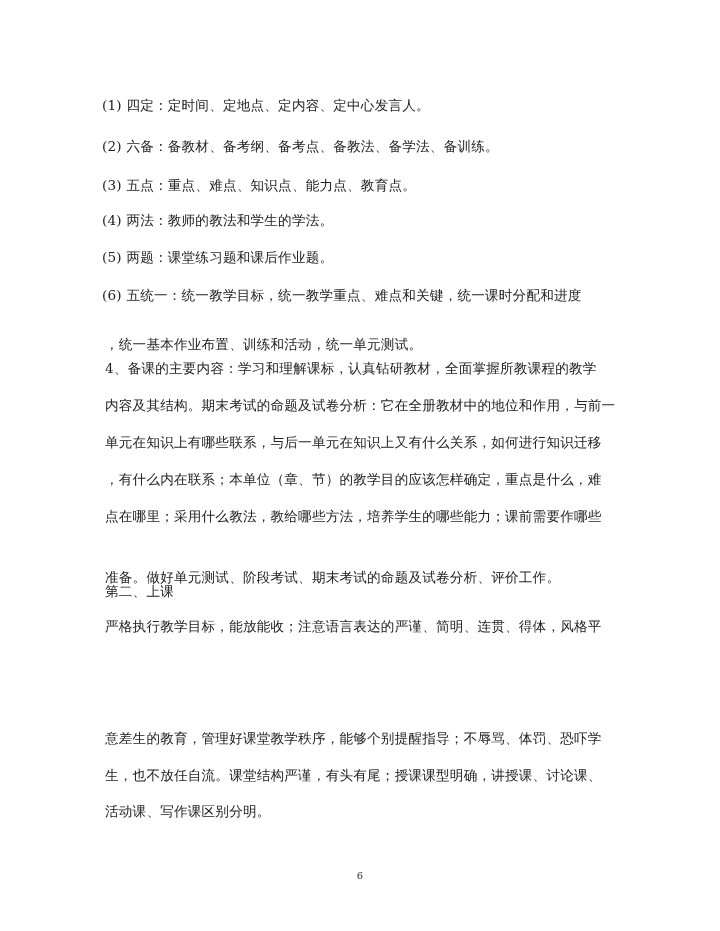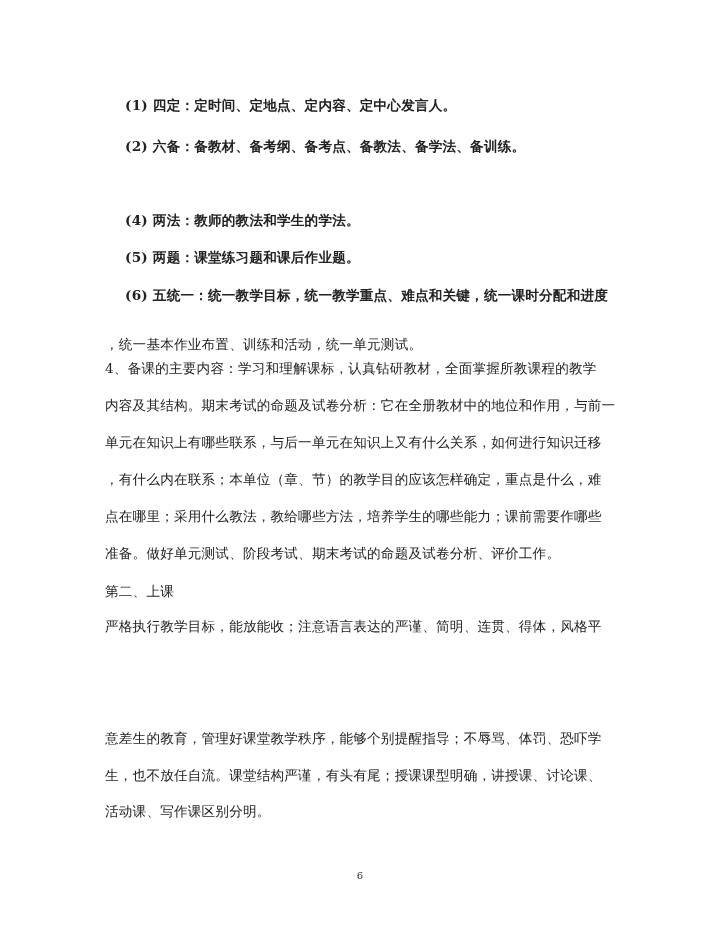"(1) 四定：定时间、定地点、定内容、定中心发言人。" .indent { font-weight: bold -> none; left: 125px -> 102px }
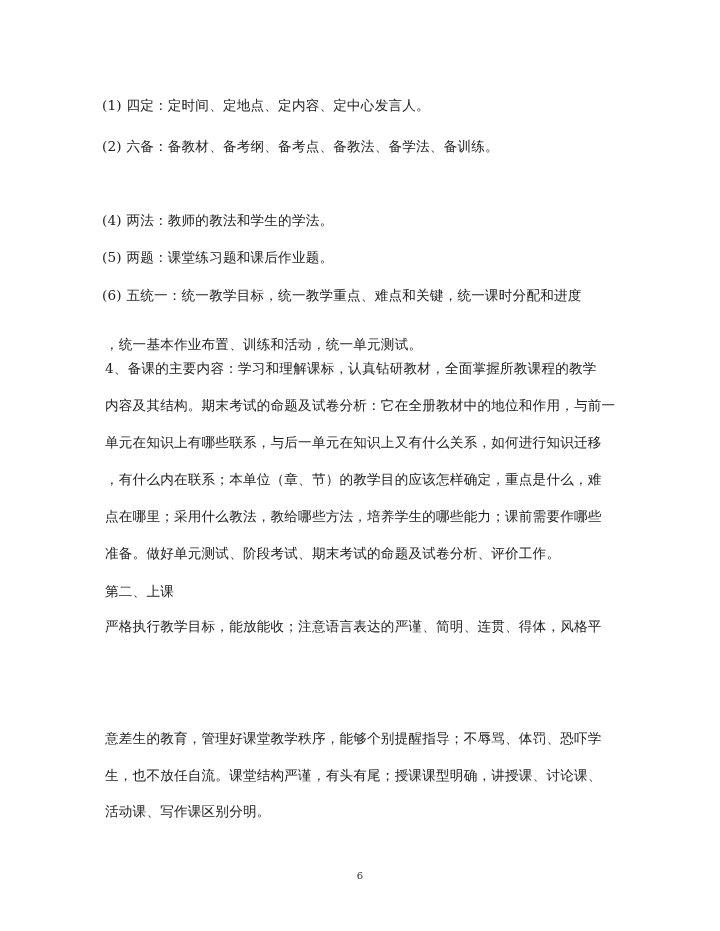"(3) 五点：重点、难点、知识点、能力点、教育点。" div.line { html: none -> <div>(3) 五点：重点、难点、知识点、能力点、教育点。</div> }
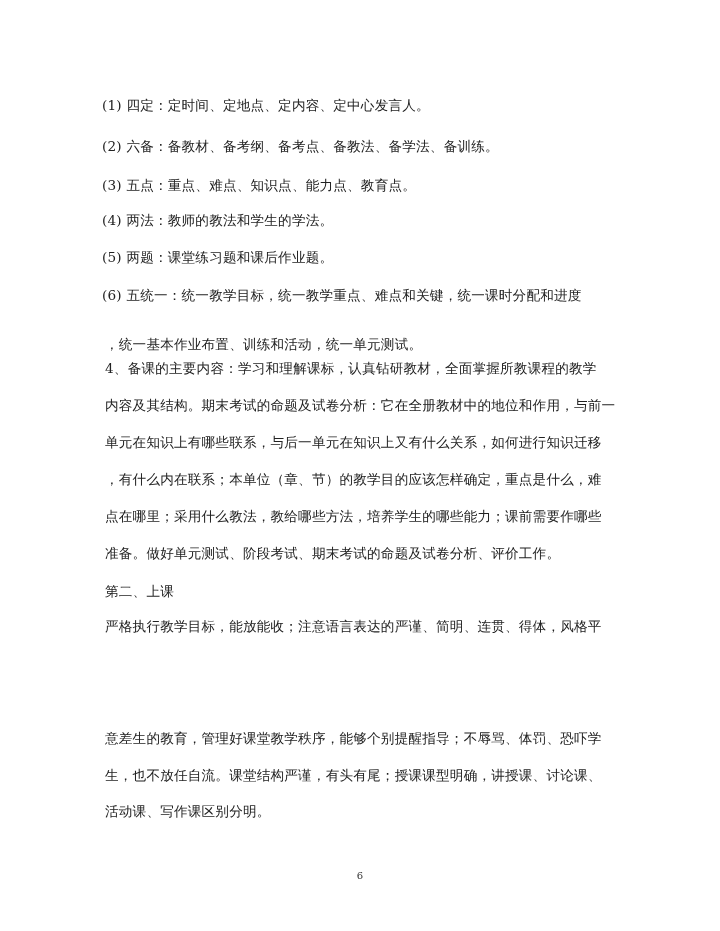"准备。做好单元测试、阶段考试、期末考试的命题及试卷分析、评价工作。" div.line { top: 544px -> 568px }
